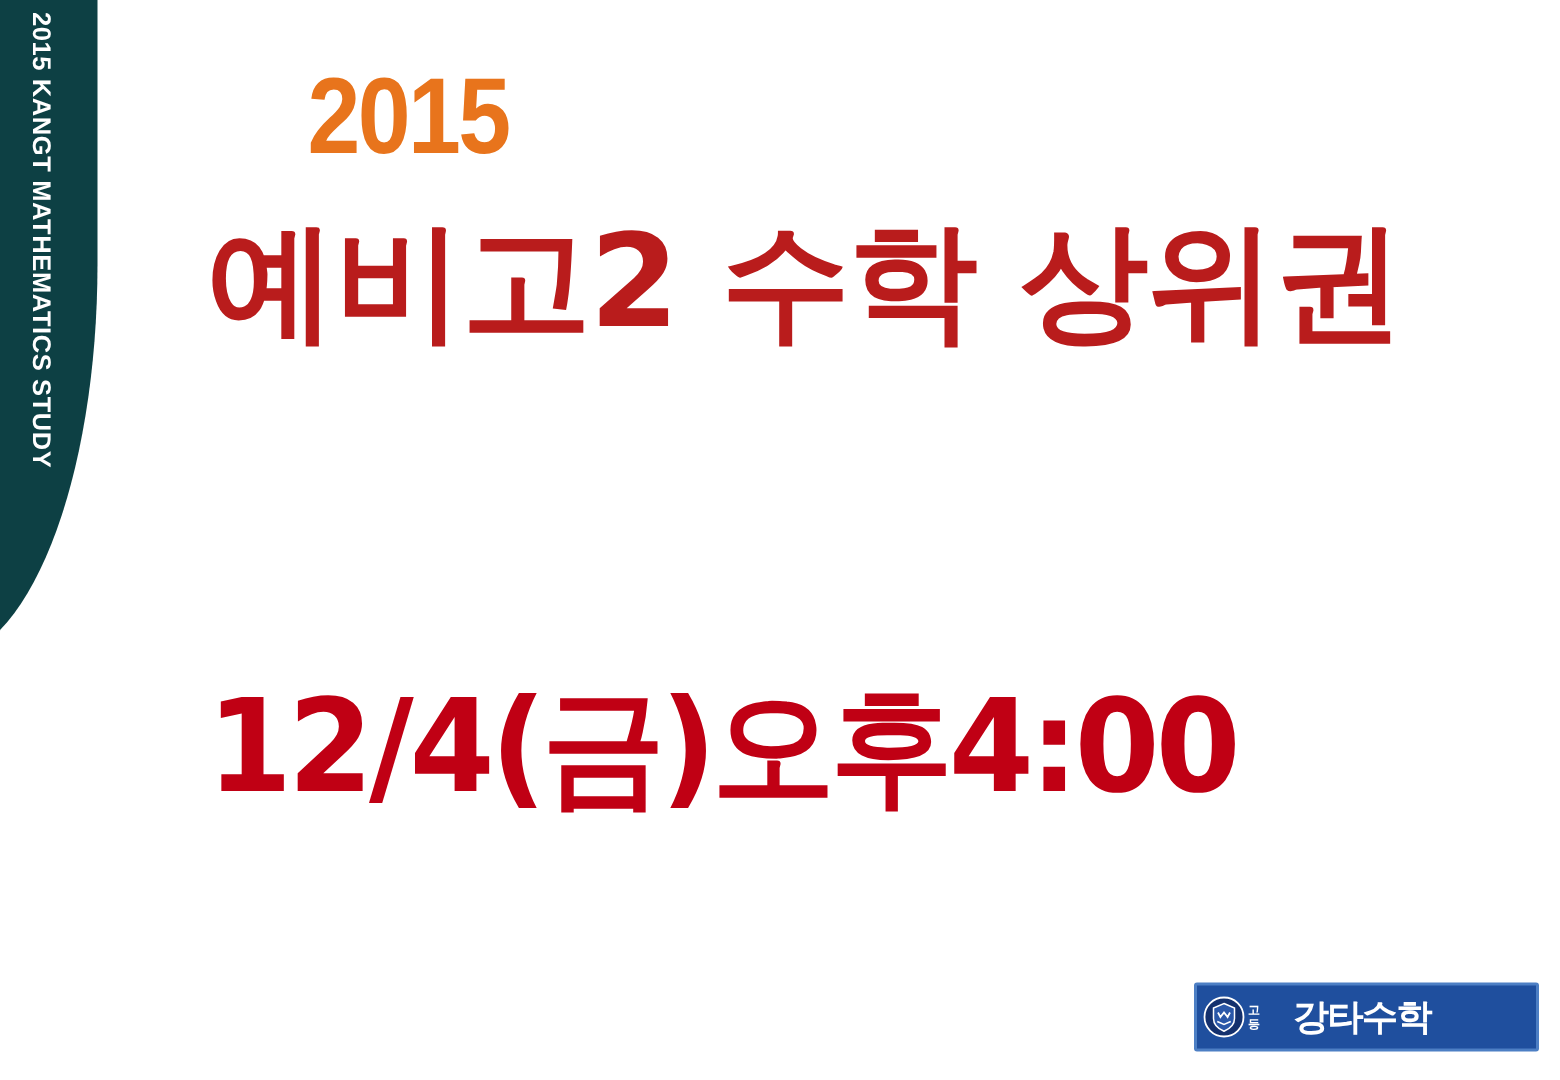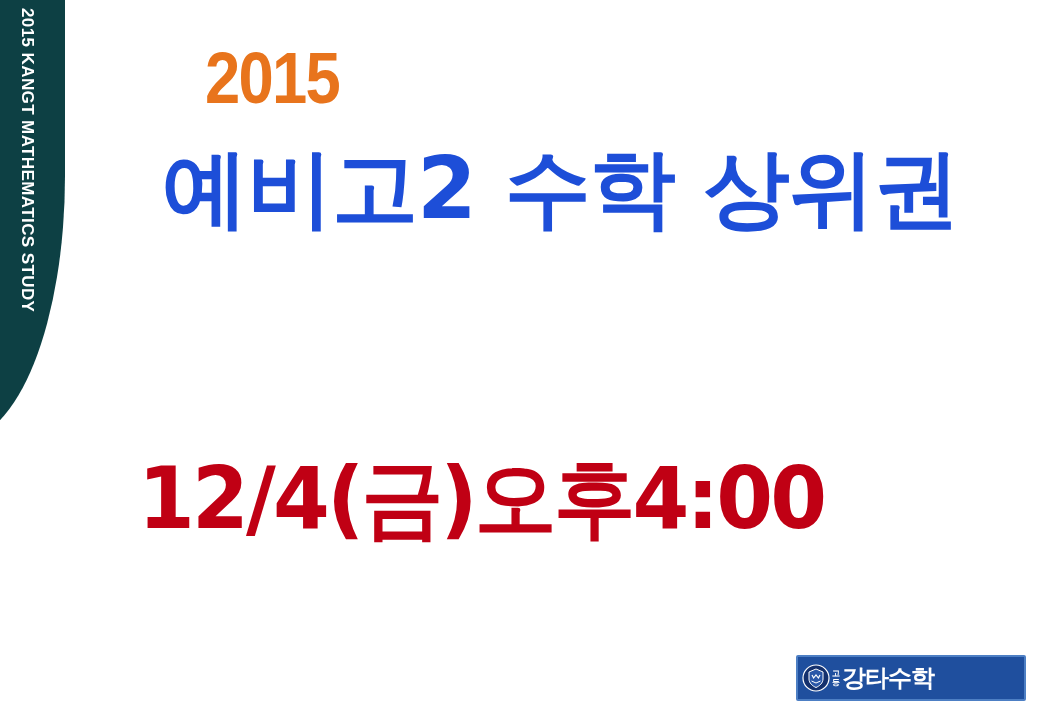"예비고2 수학 상위권" .headline { color: #1d4ed8 -> #b91c1c; margin-left: 24px -> none }
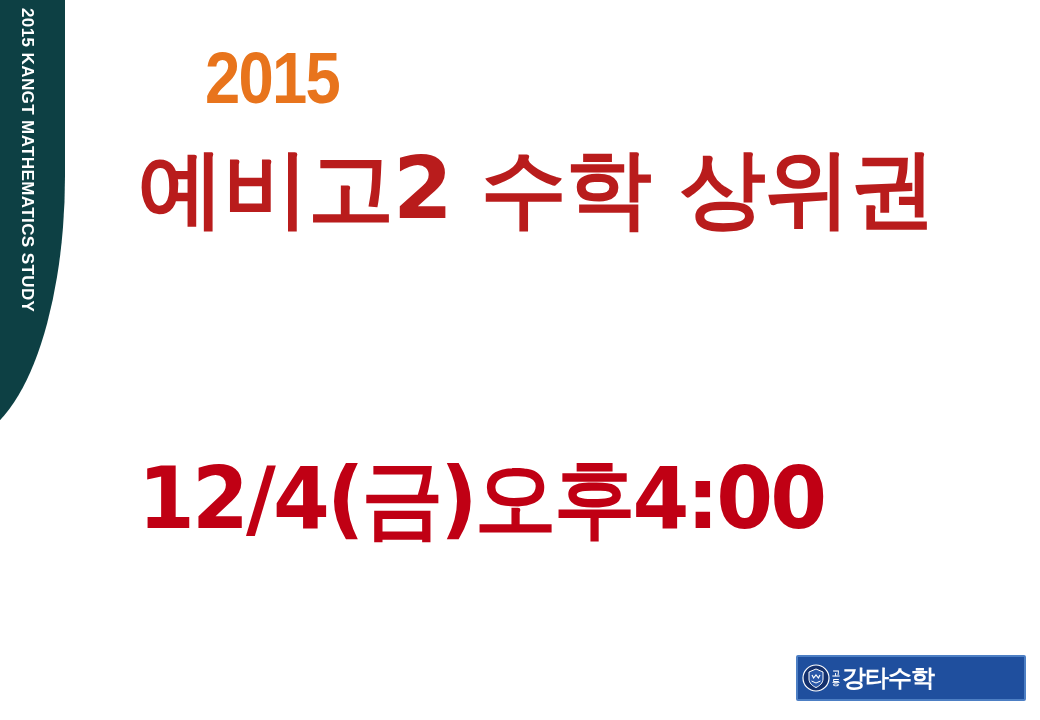"강타수학" .logo-brand { margin-left: none -> 20px }
